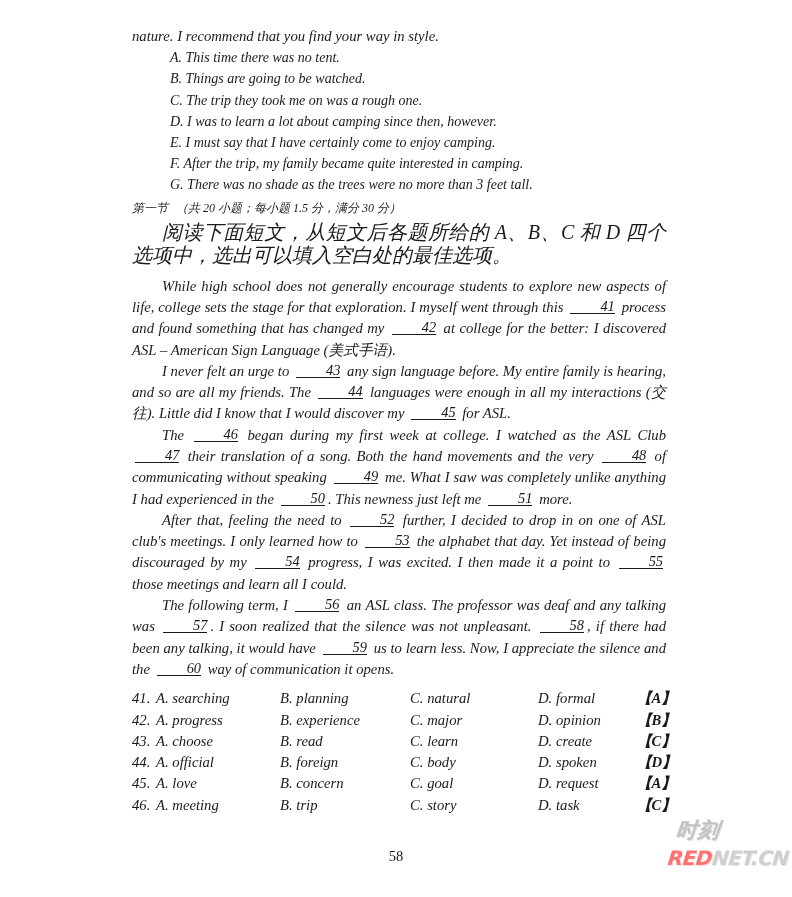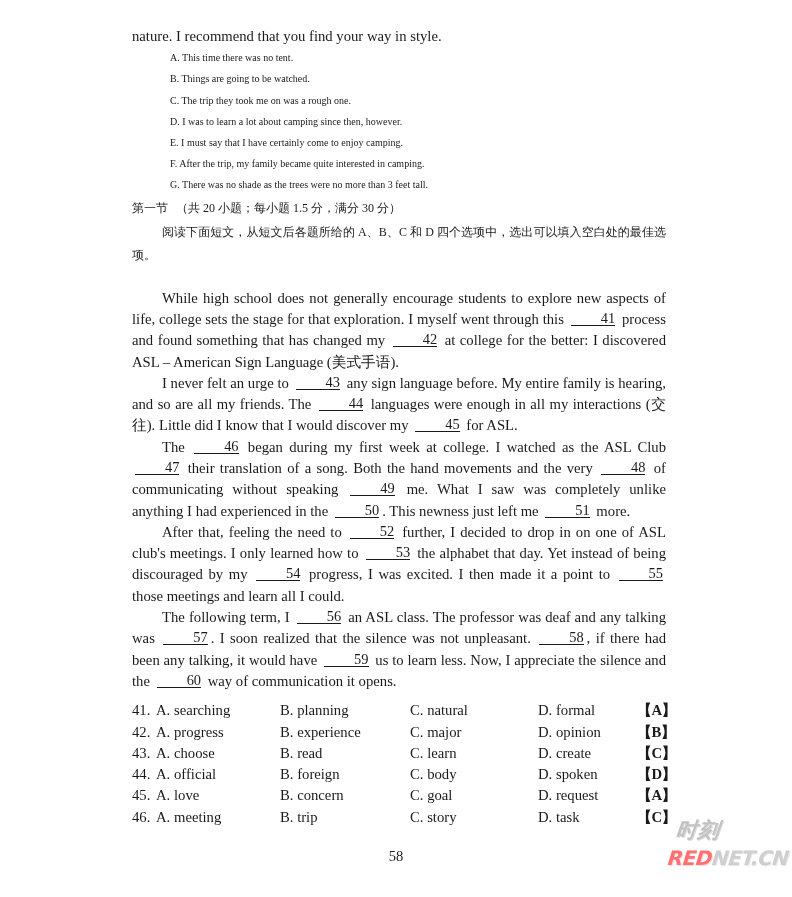"nature. I recommend that you" .content { font-style: none -> italic }
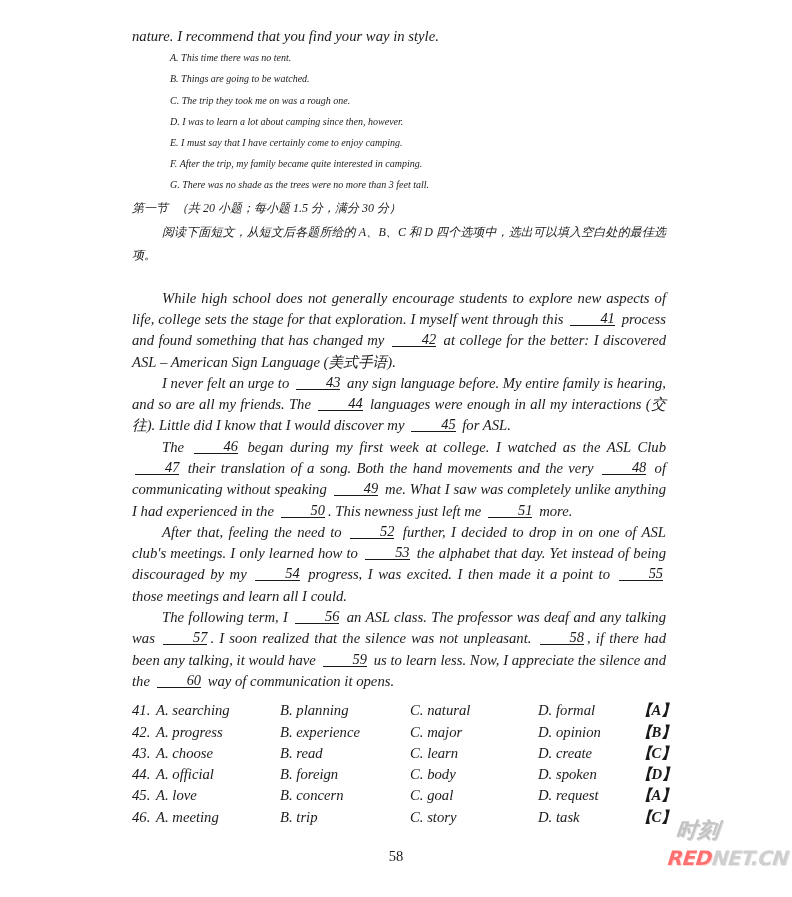"A. This time there was" .opt-line { font-size: 10px -> 14px }
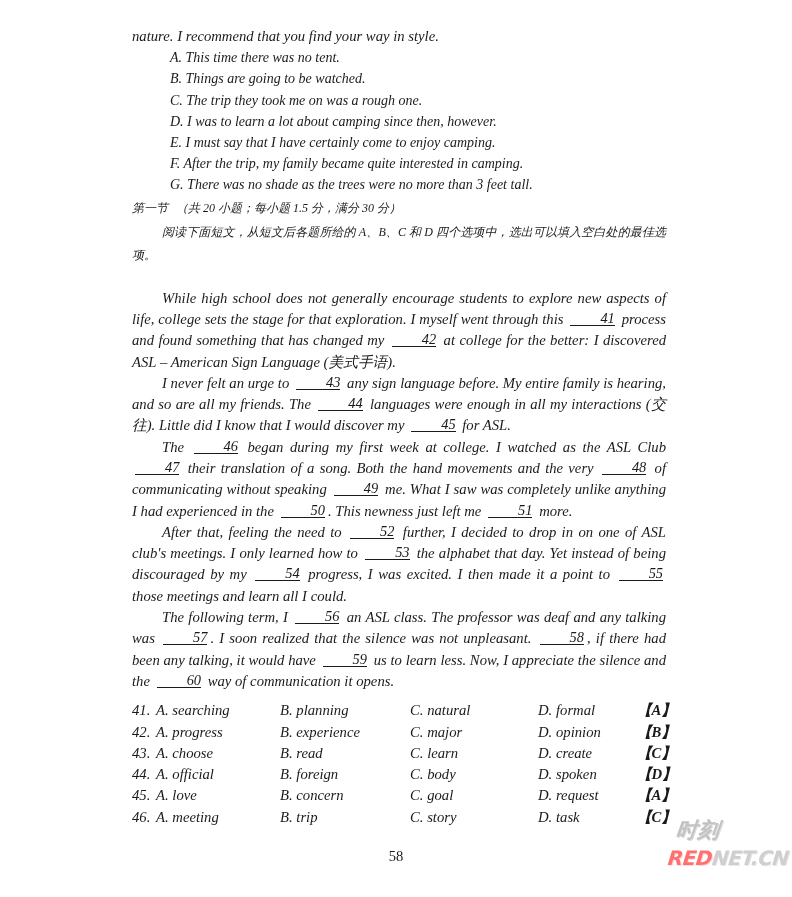"阅读下面短文，从短文后各题所给的 A、B、C 和 D" .cn-instr { font-size: 12px -> 20px }
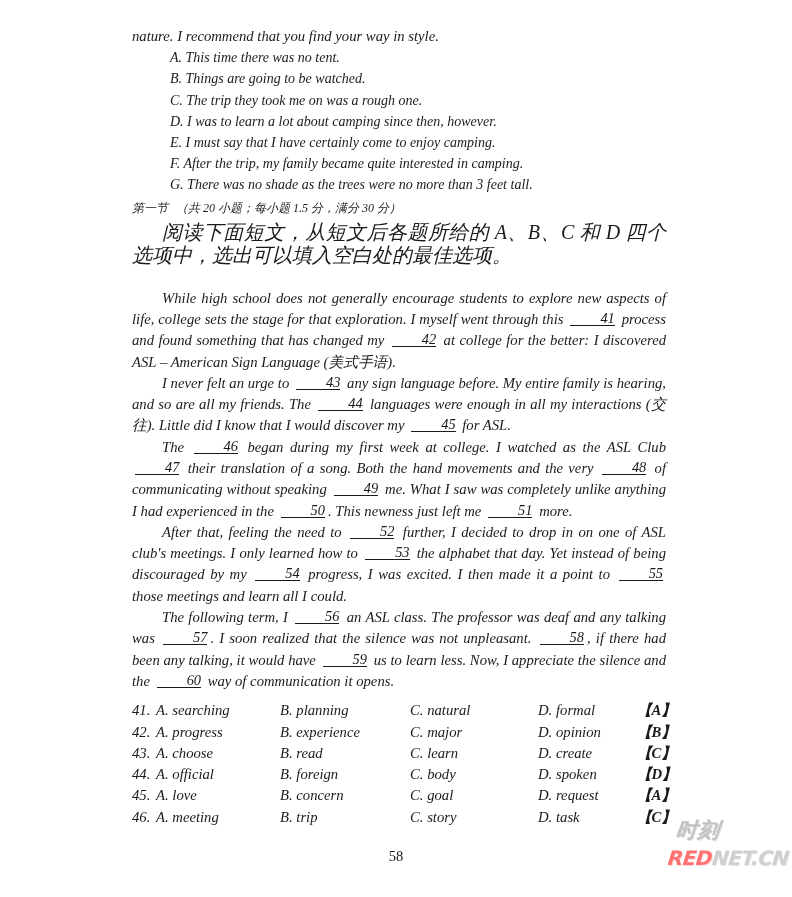"While high school does not" .para.first { margin-top: 20px -> 8px }
